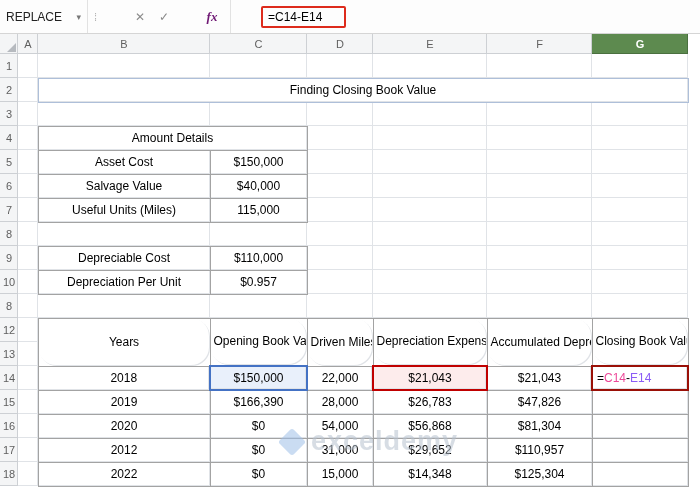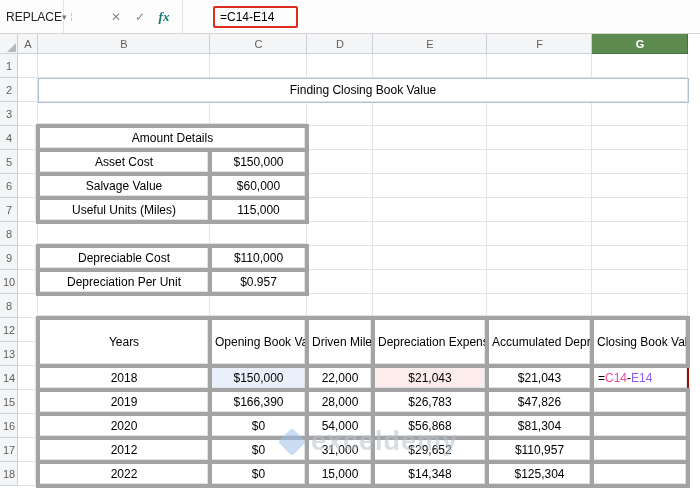"REPLACE" .name-box { width: 64px -> 88px }
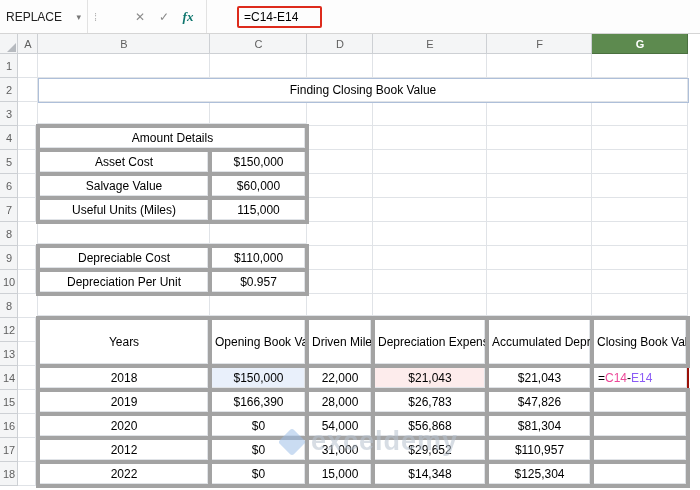"fx" .fb-btn.fx { color: #0f766e -> #701a75; margin-left: none -> 24px }
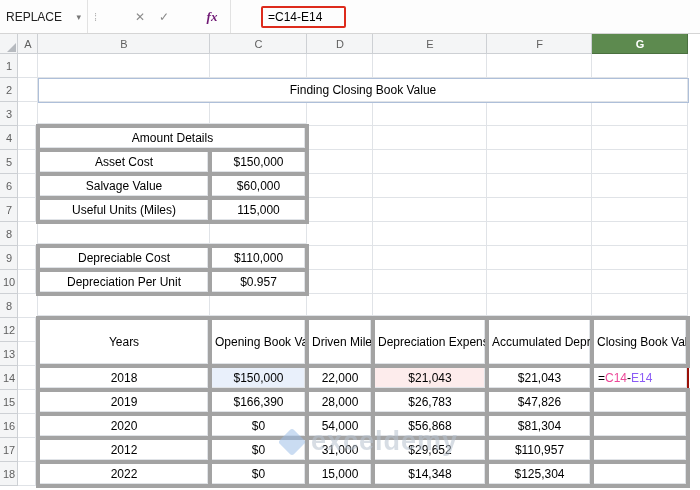"Amount Details" .bk { border: 4px solid #a3a3a3 -> 1px solid #a3a3a3 }
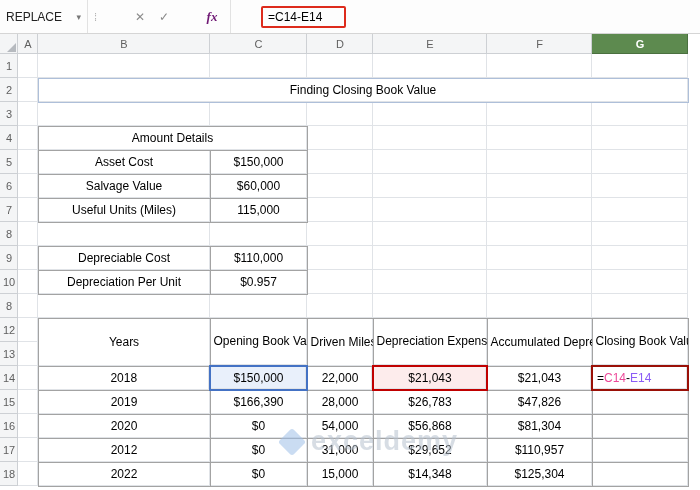"$60,000" td.bk { text: $60,000 -> $40,000 }
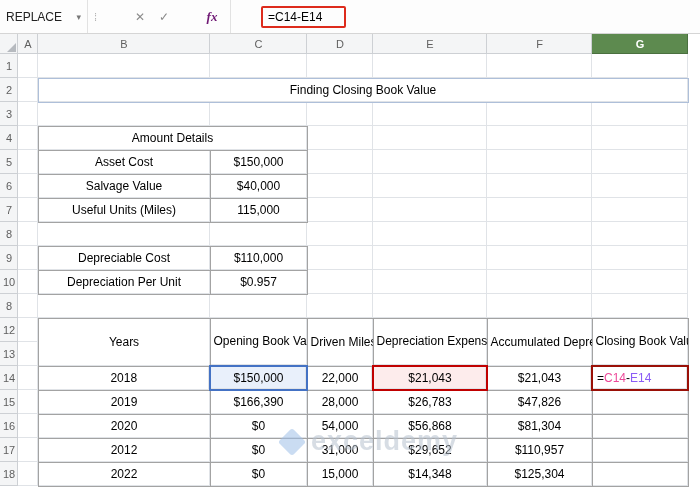"Years" .hdr2 { border-radius: none -> 18px }
